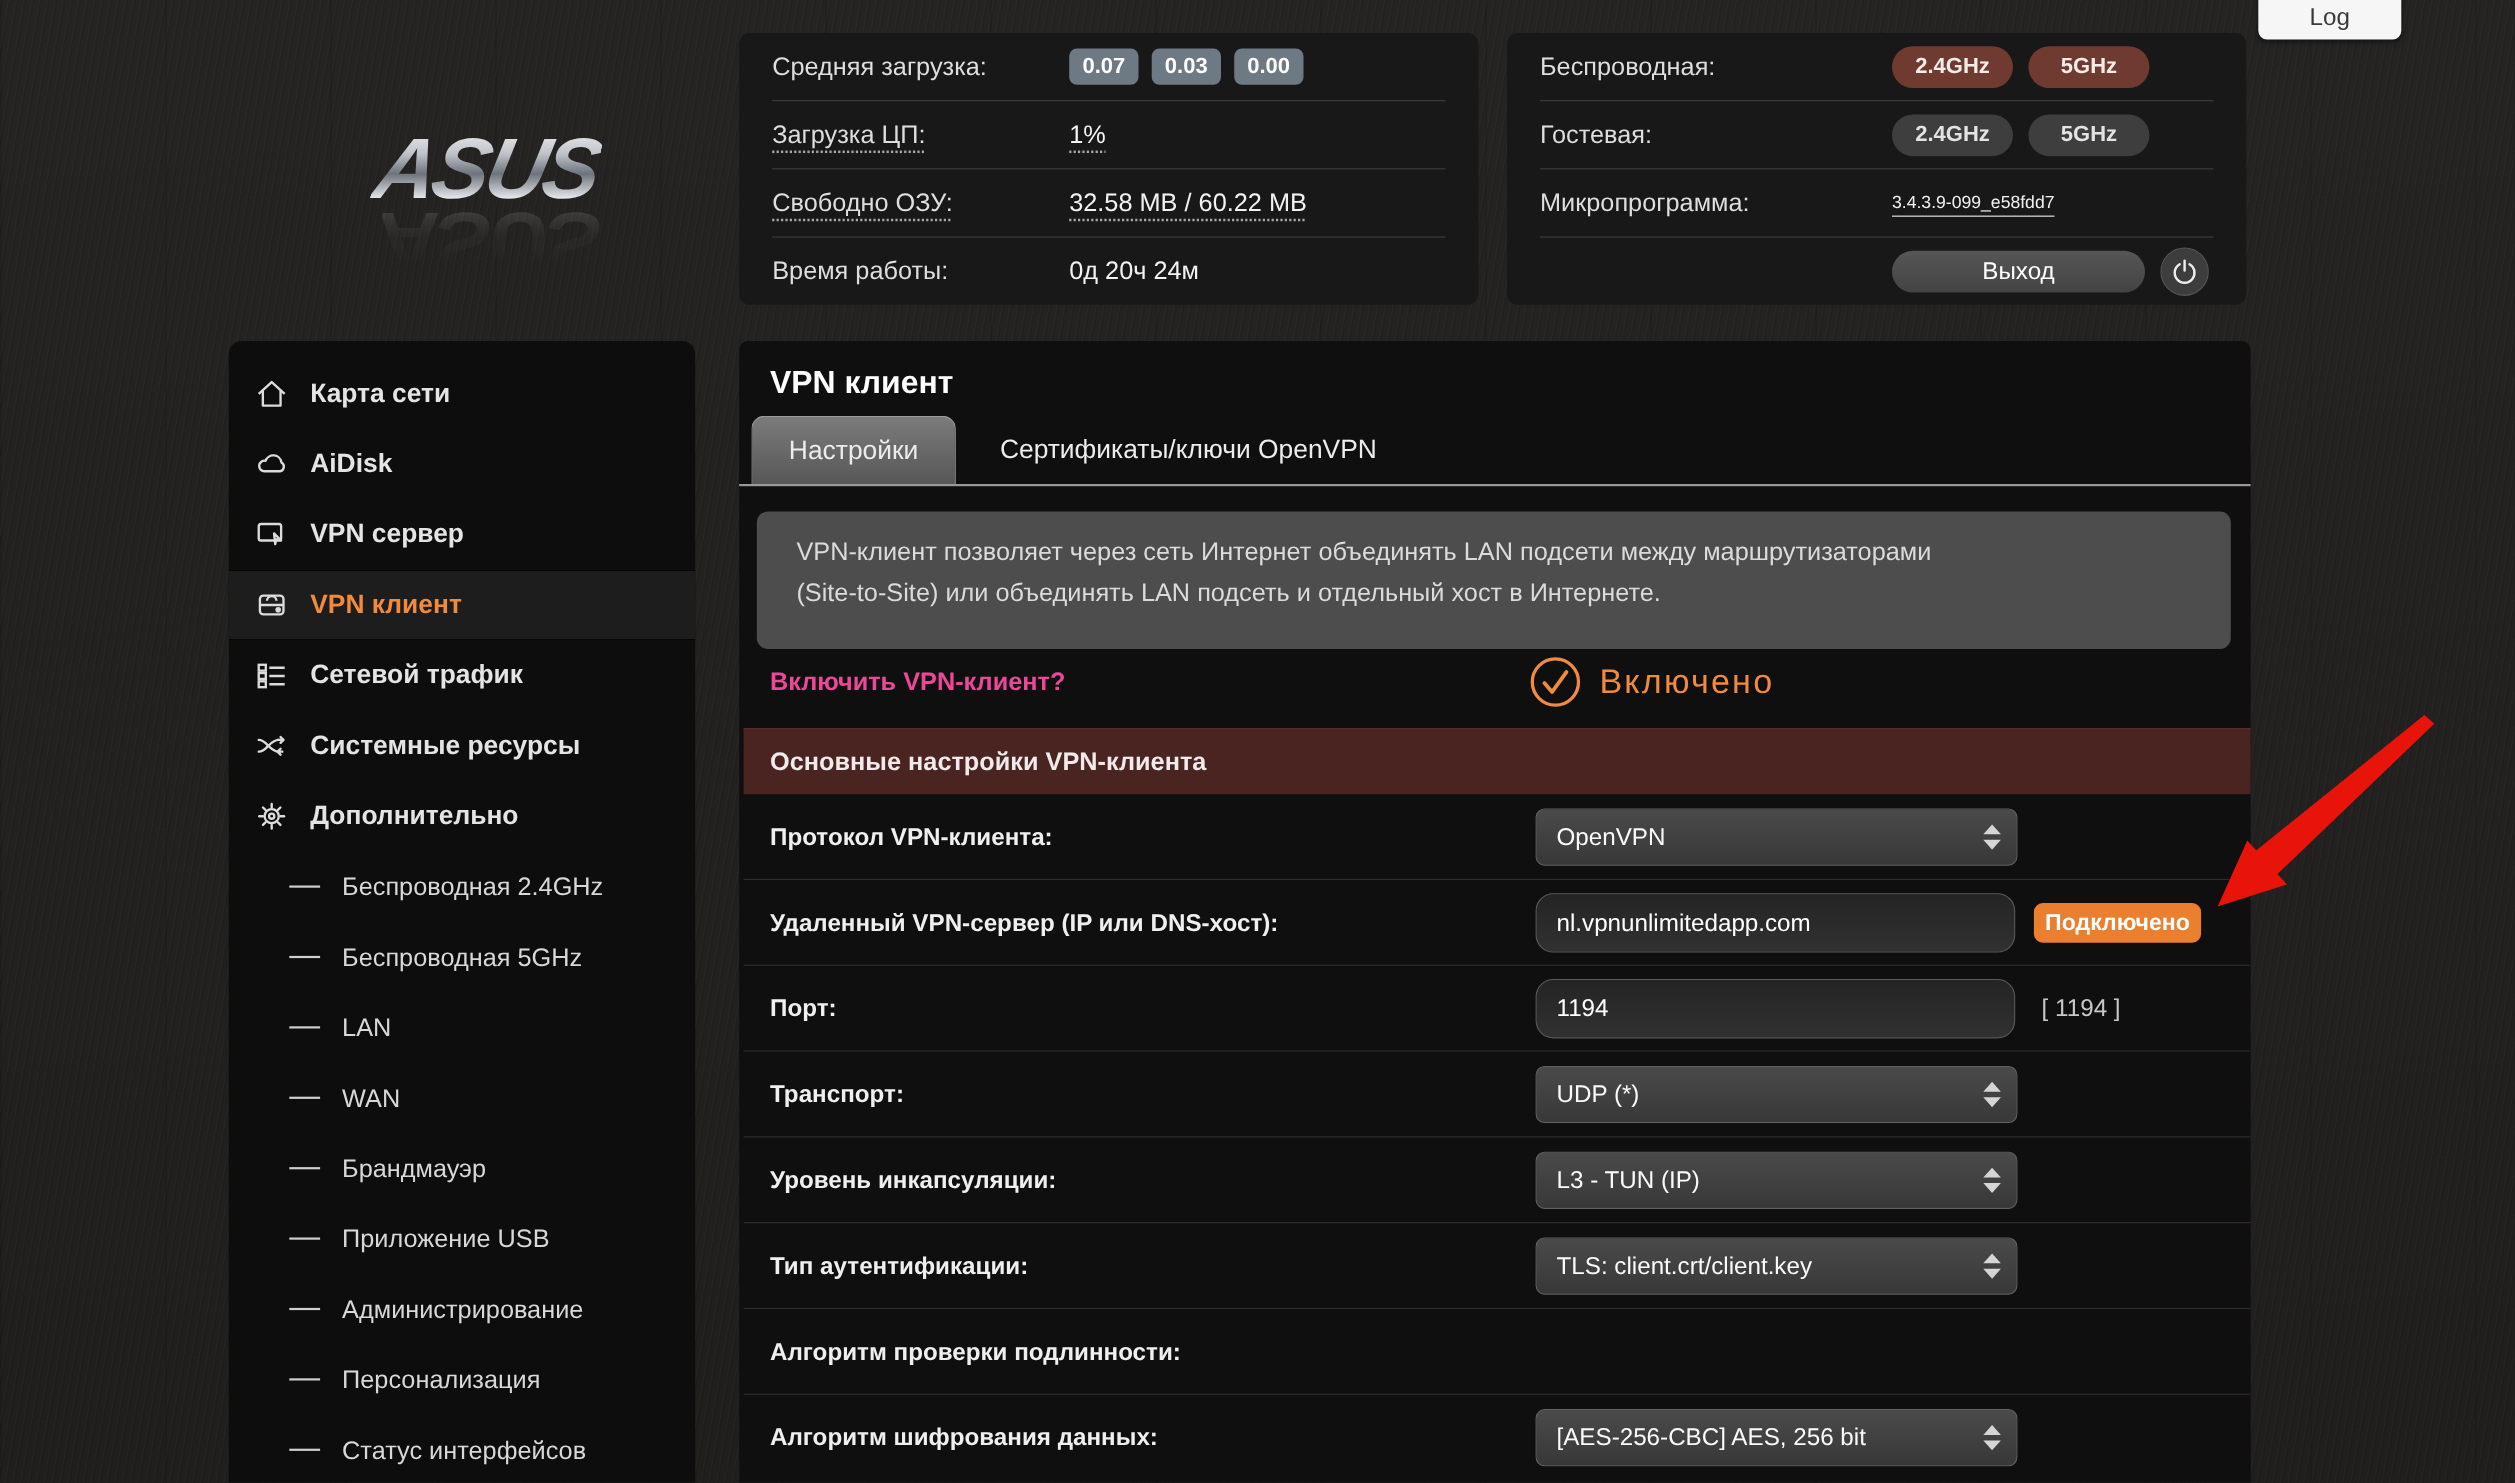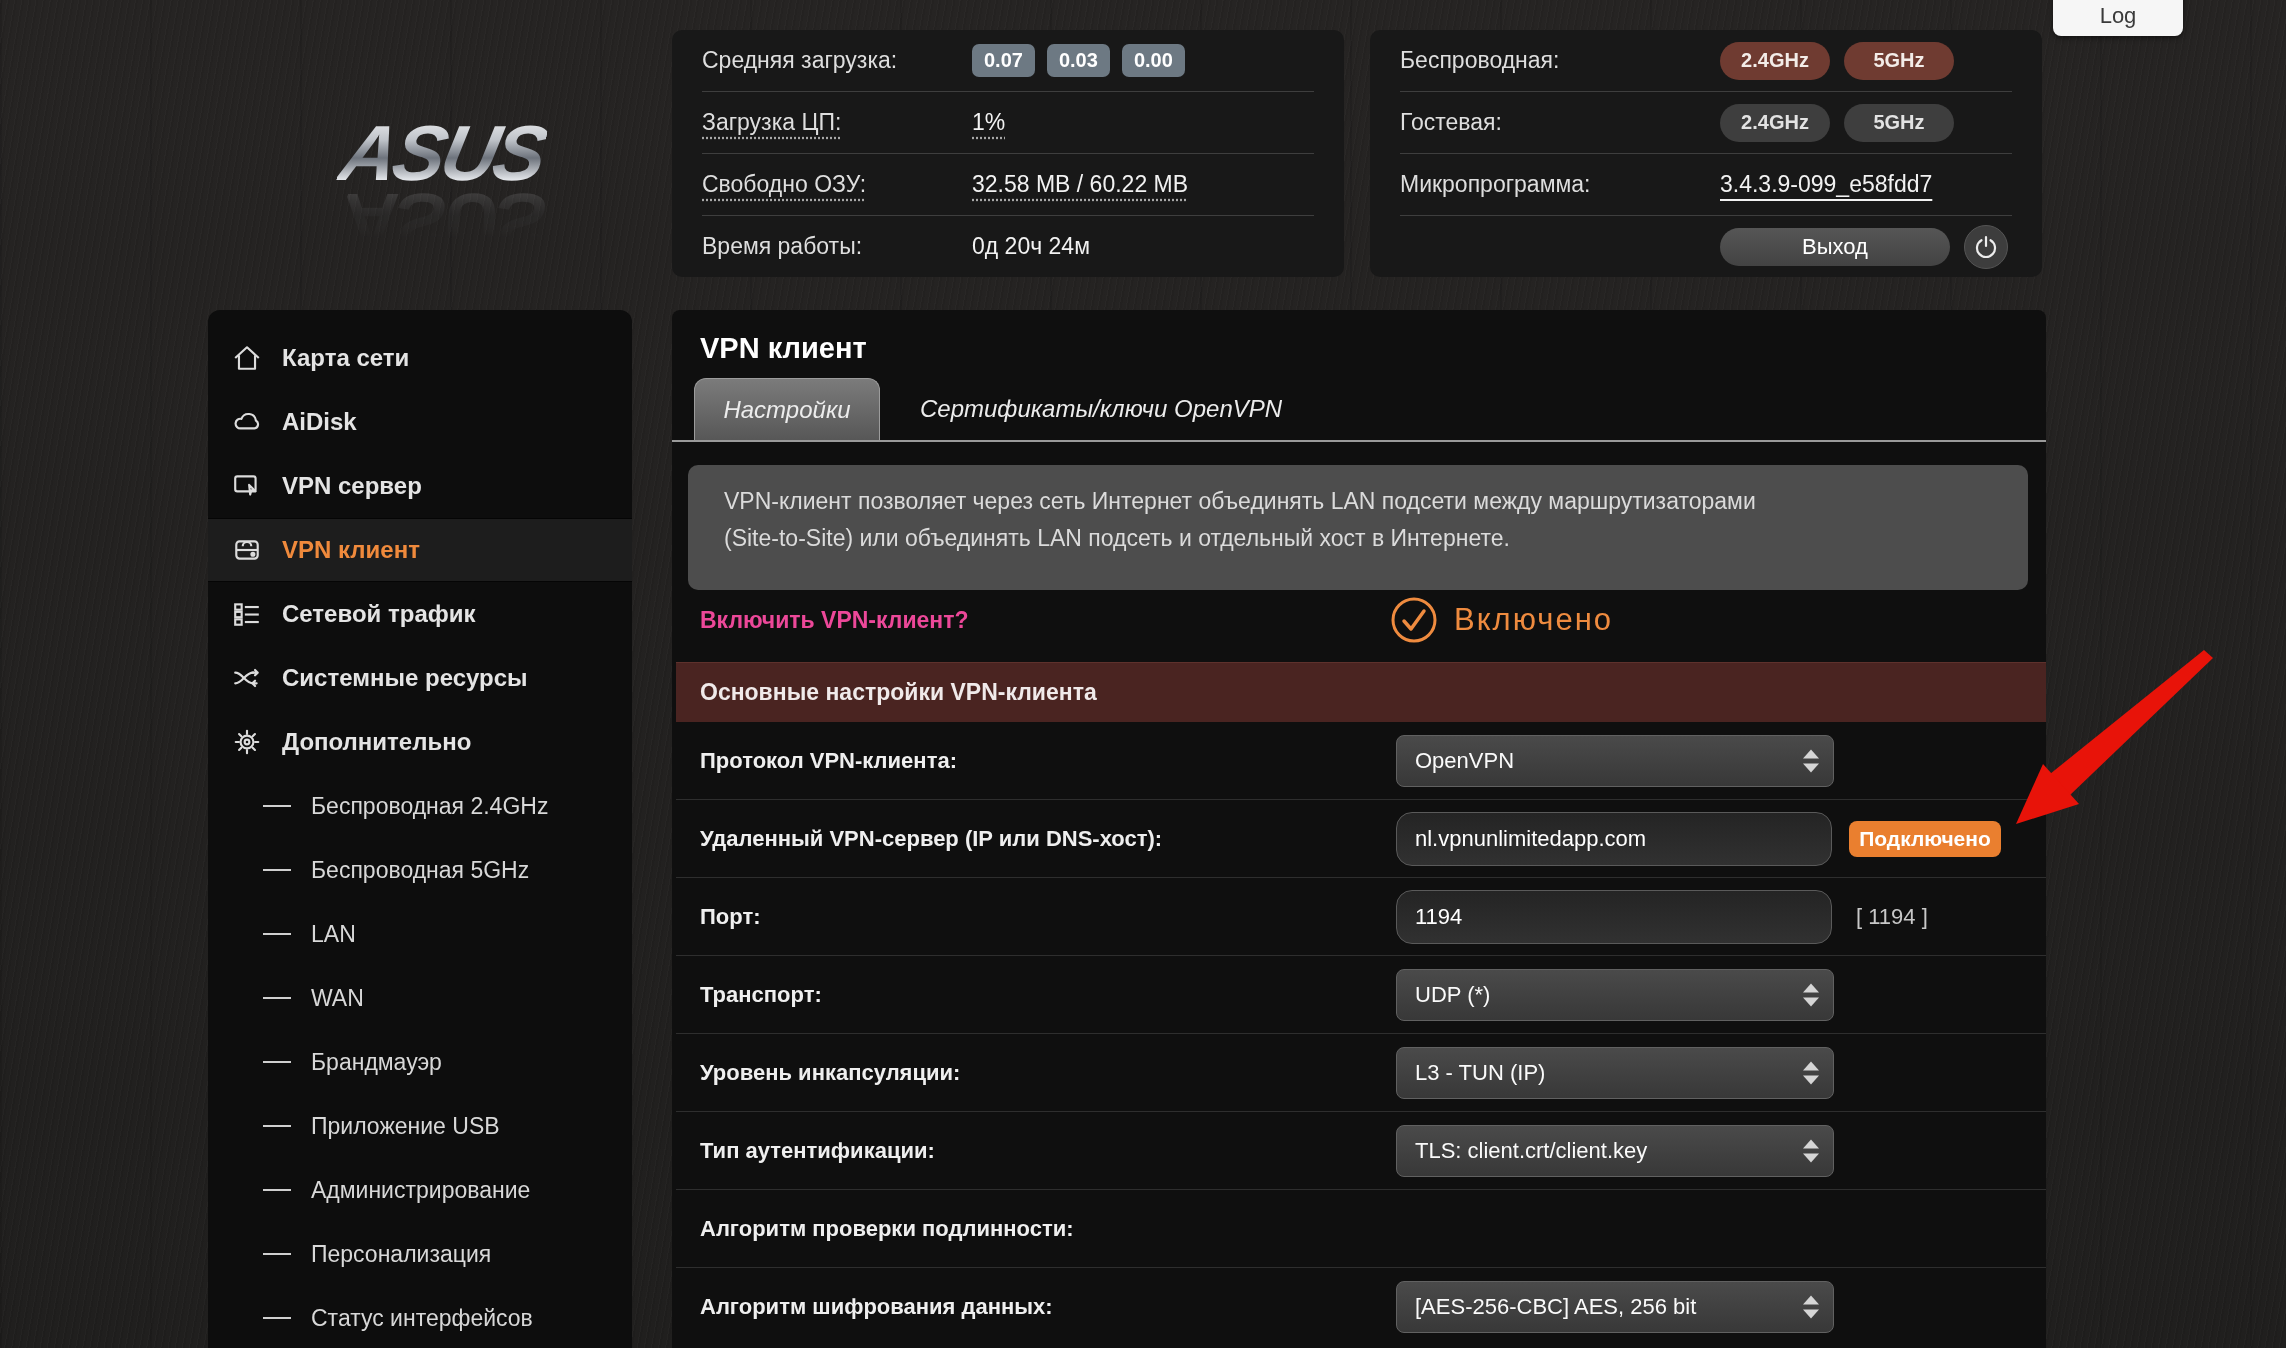"3.4.3.9-099_e58fdd7" .fw-link { font-size: 23px -> 16px }
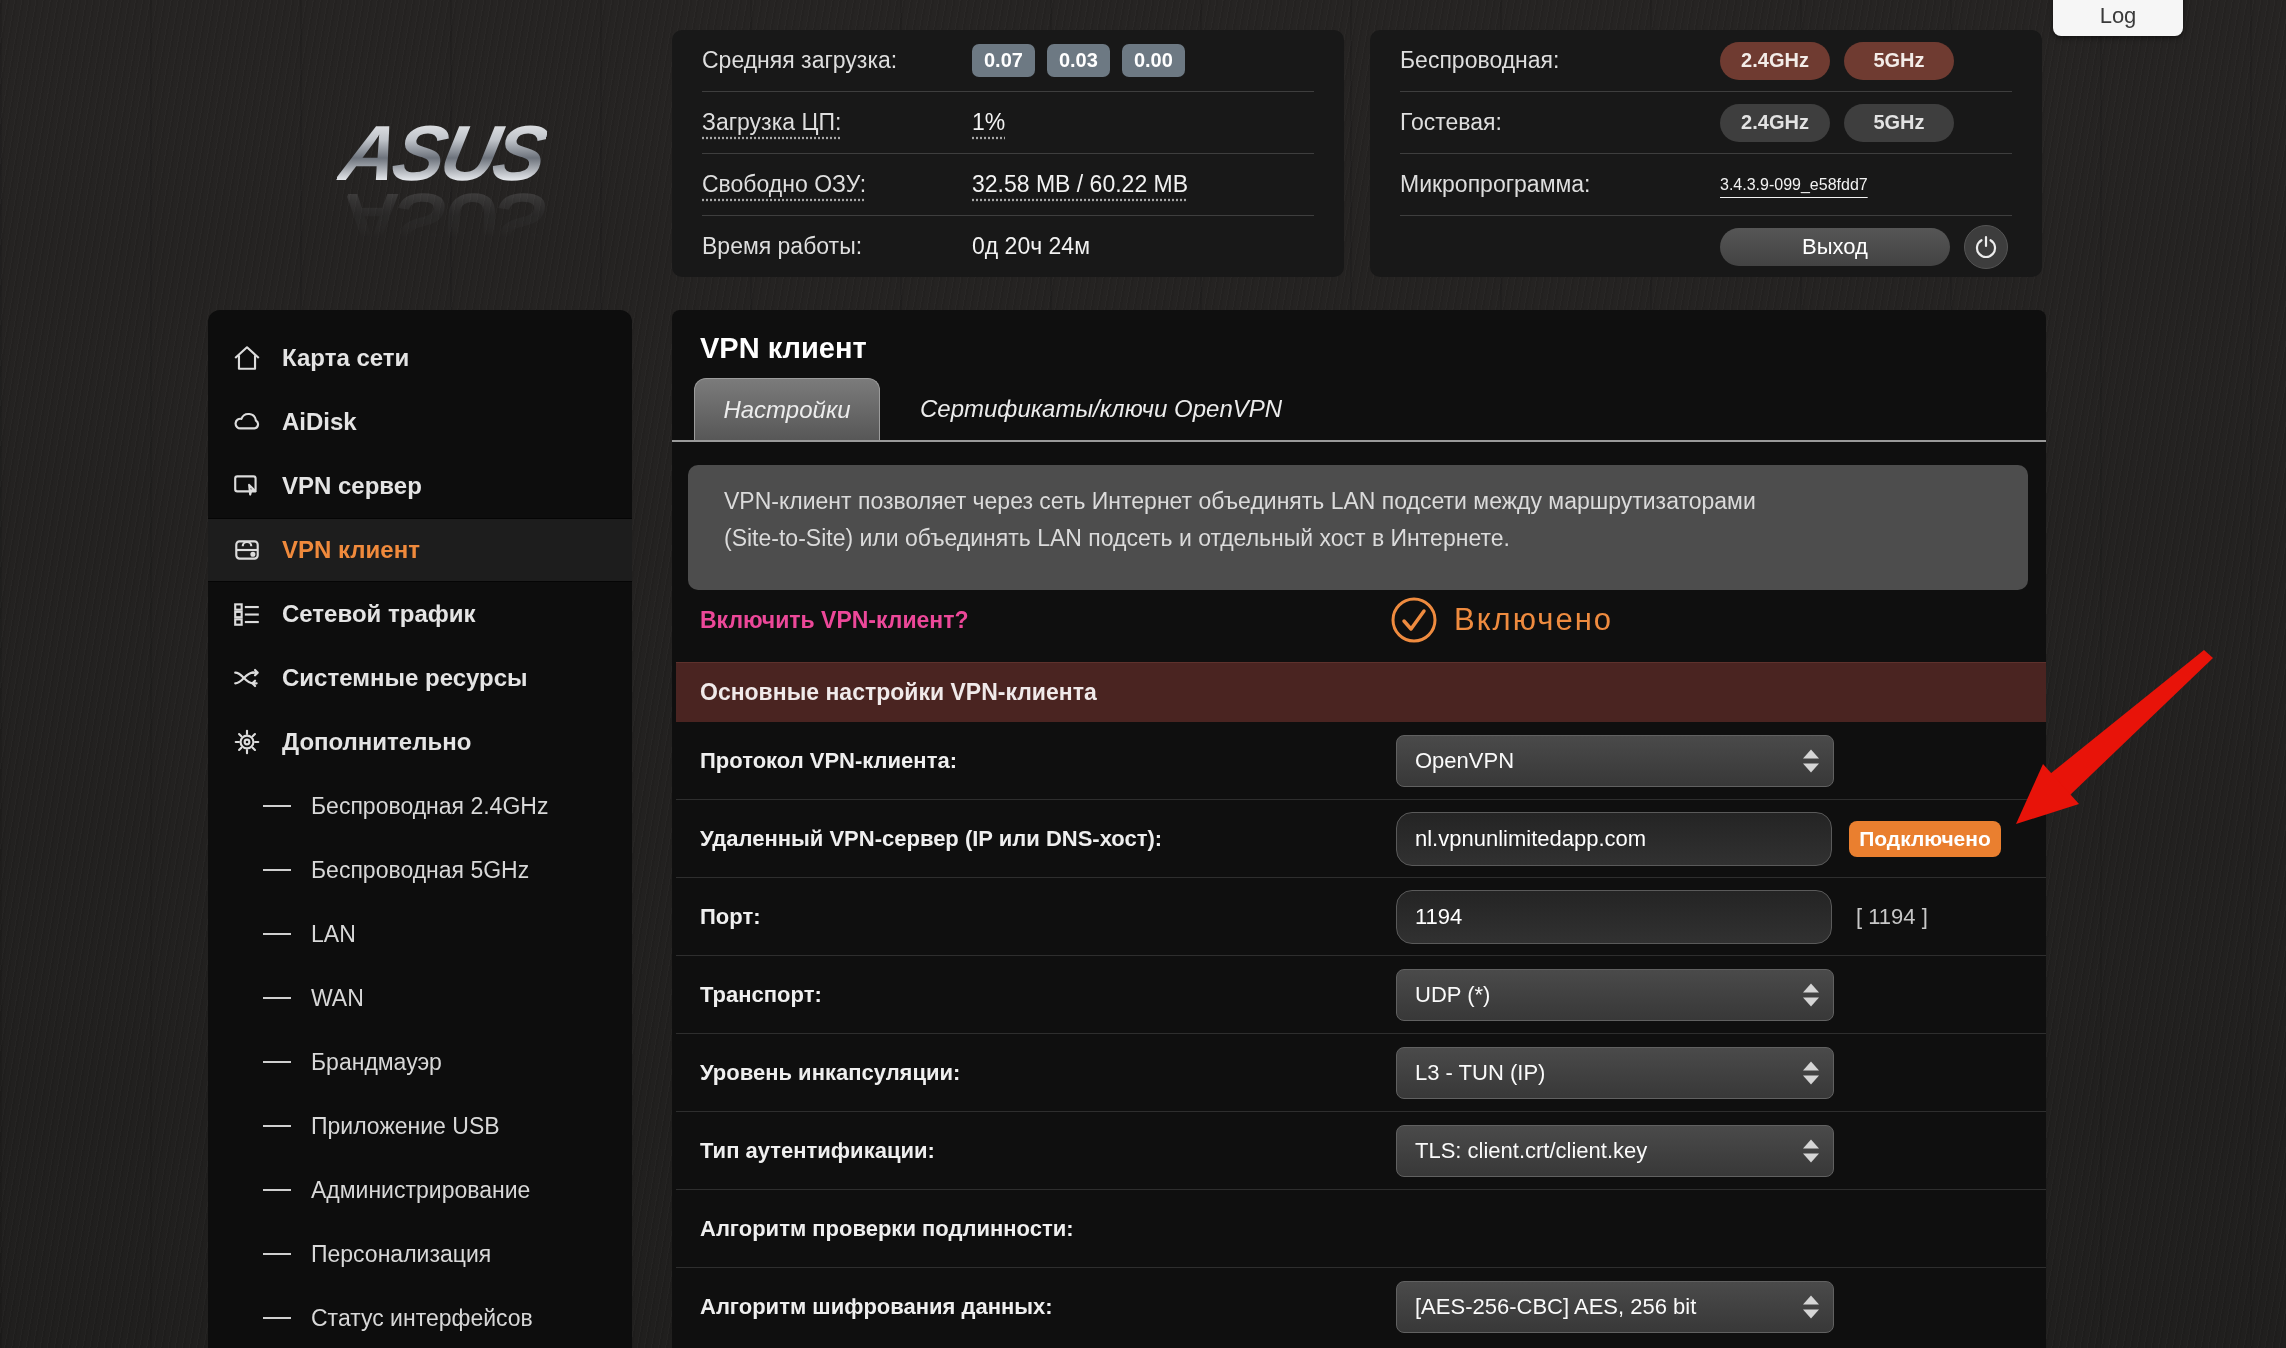"Настройки" .tabs { font-style: italic -> none; left: 16px -> 5px }
